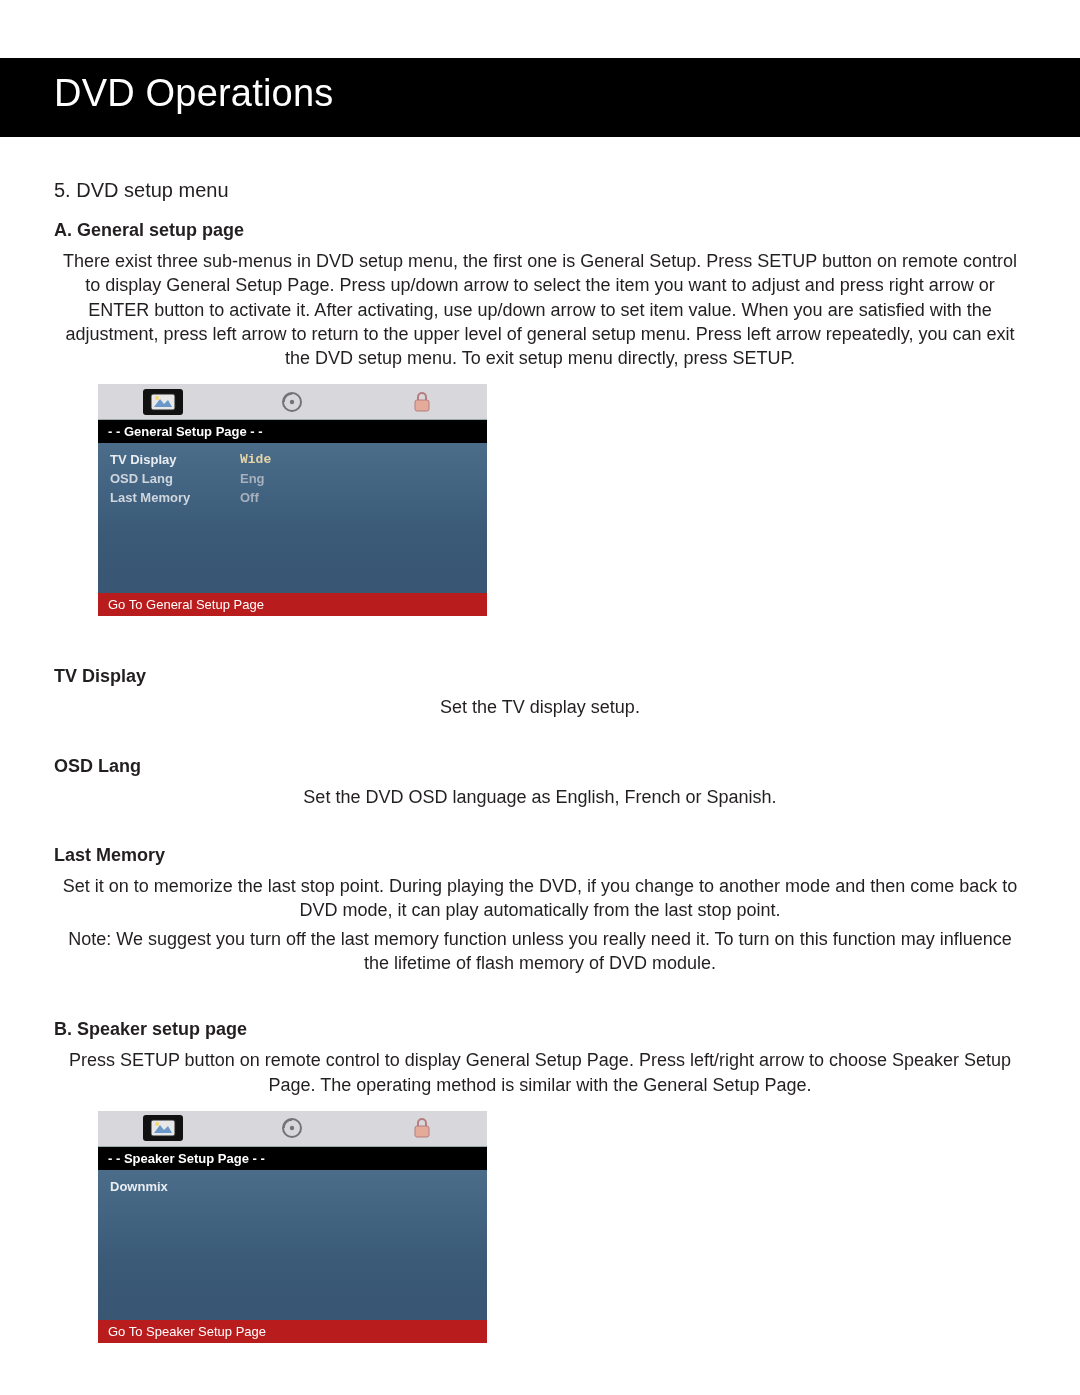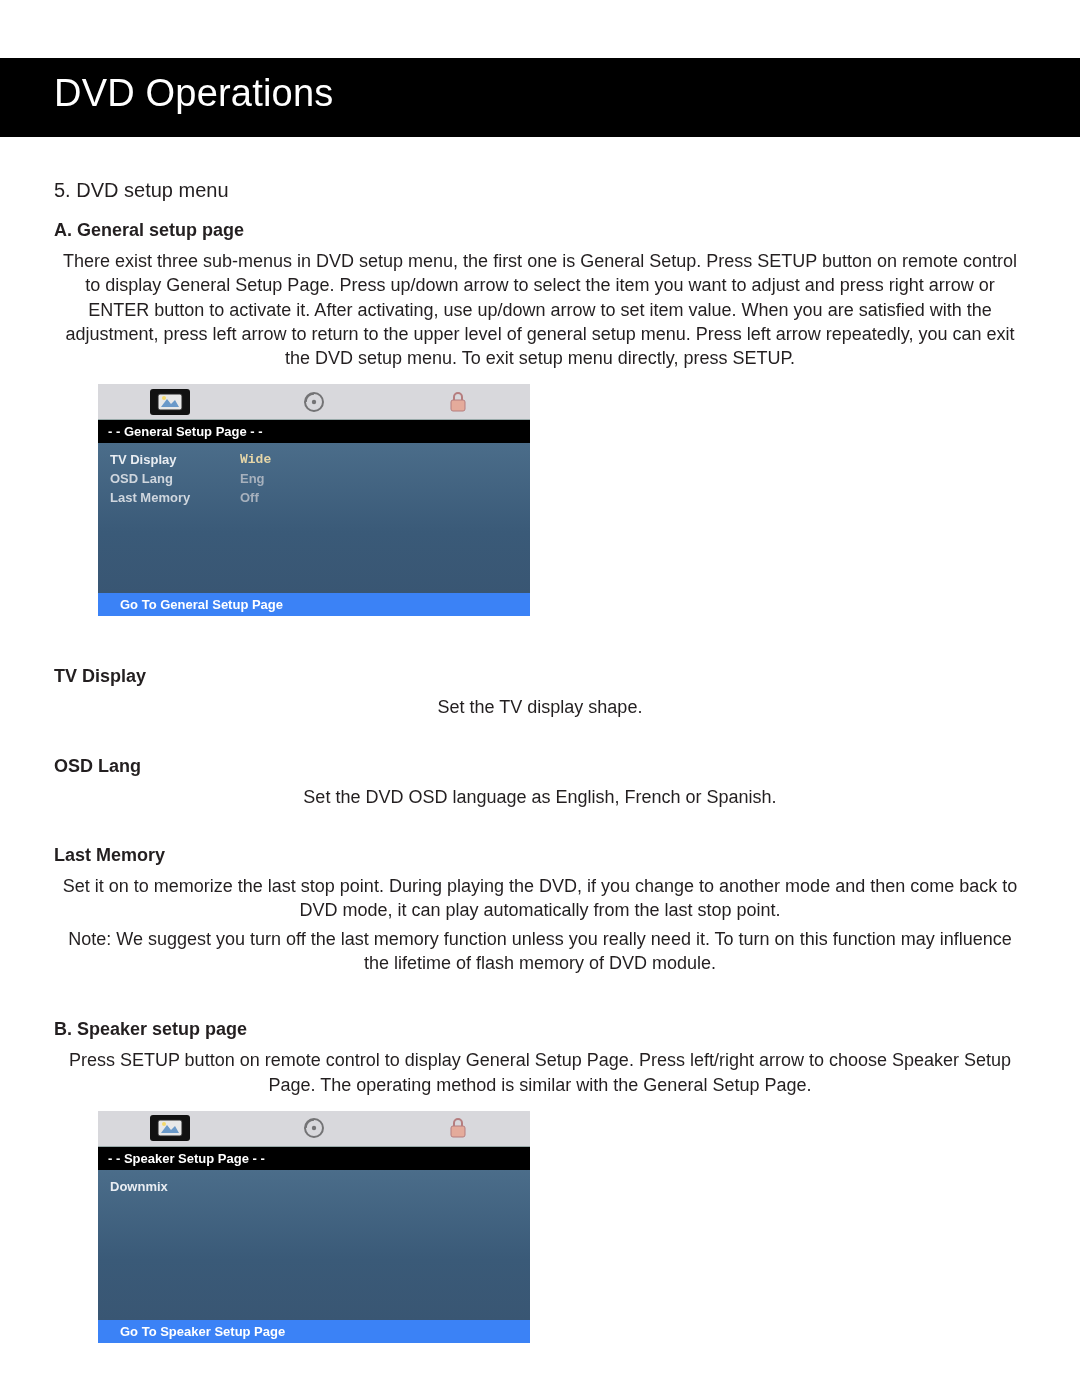"- - General Setup Page" .osd-box { width: 432px -> 389px }
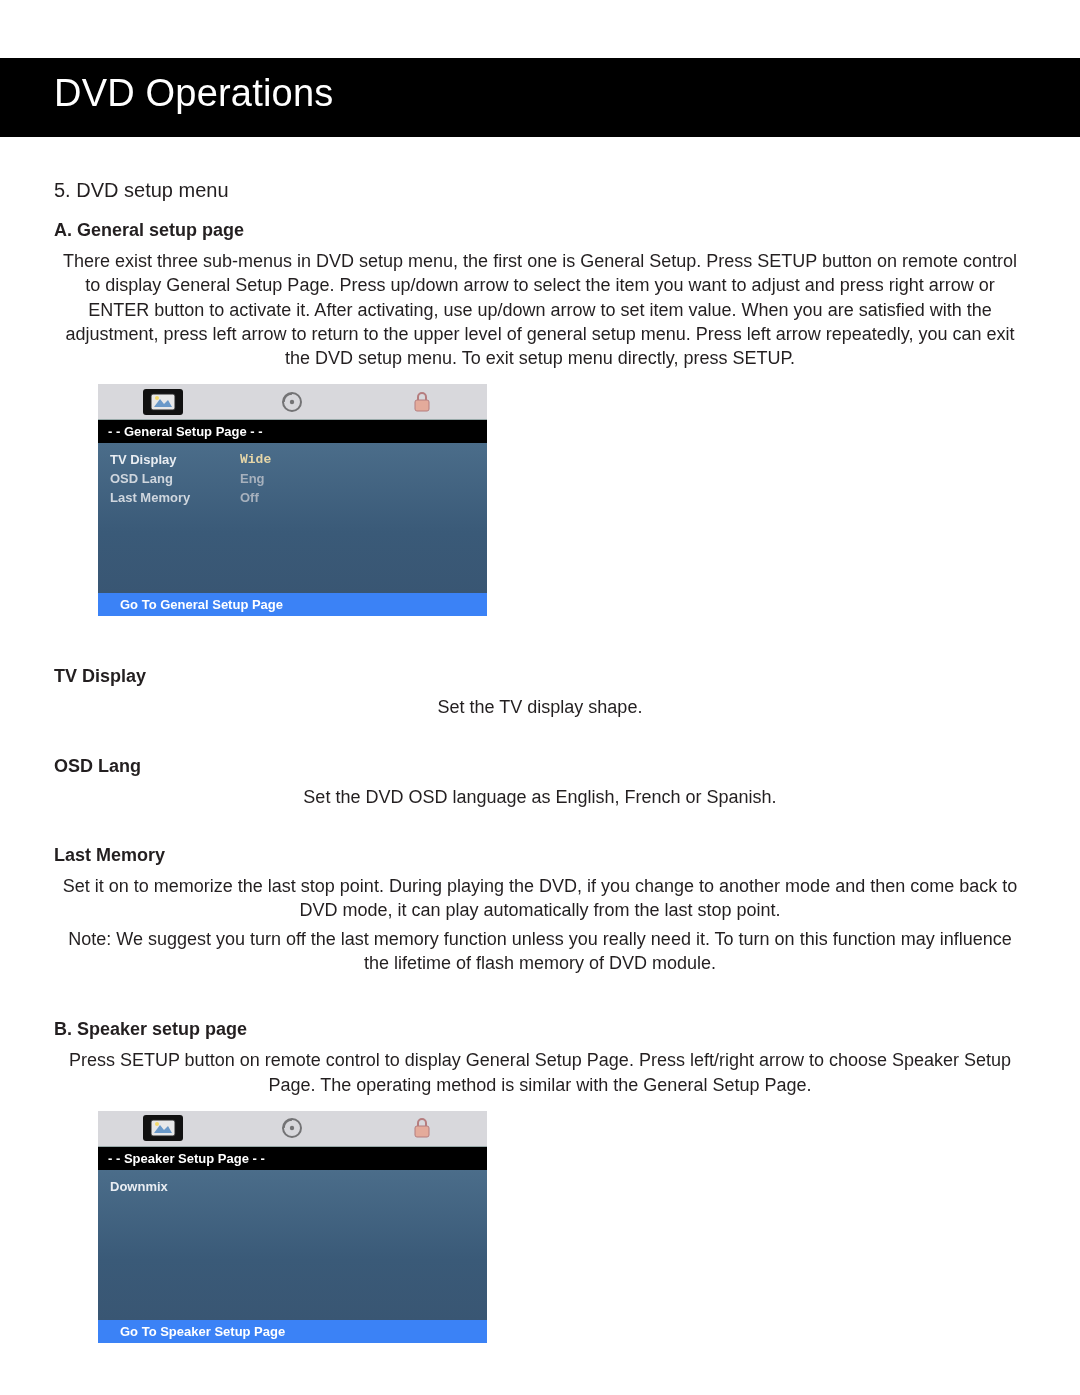"Go To General Setup Page" .bar-foot { background: #3b82f6 -> #b91c1c; font-weight: 700 -> 400; padding: 4px 22px -> 4px 10px }
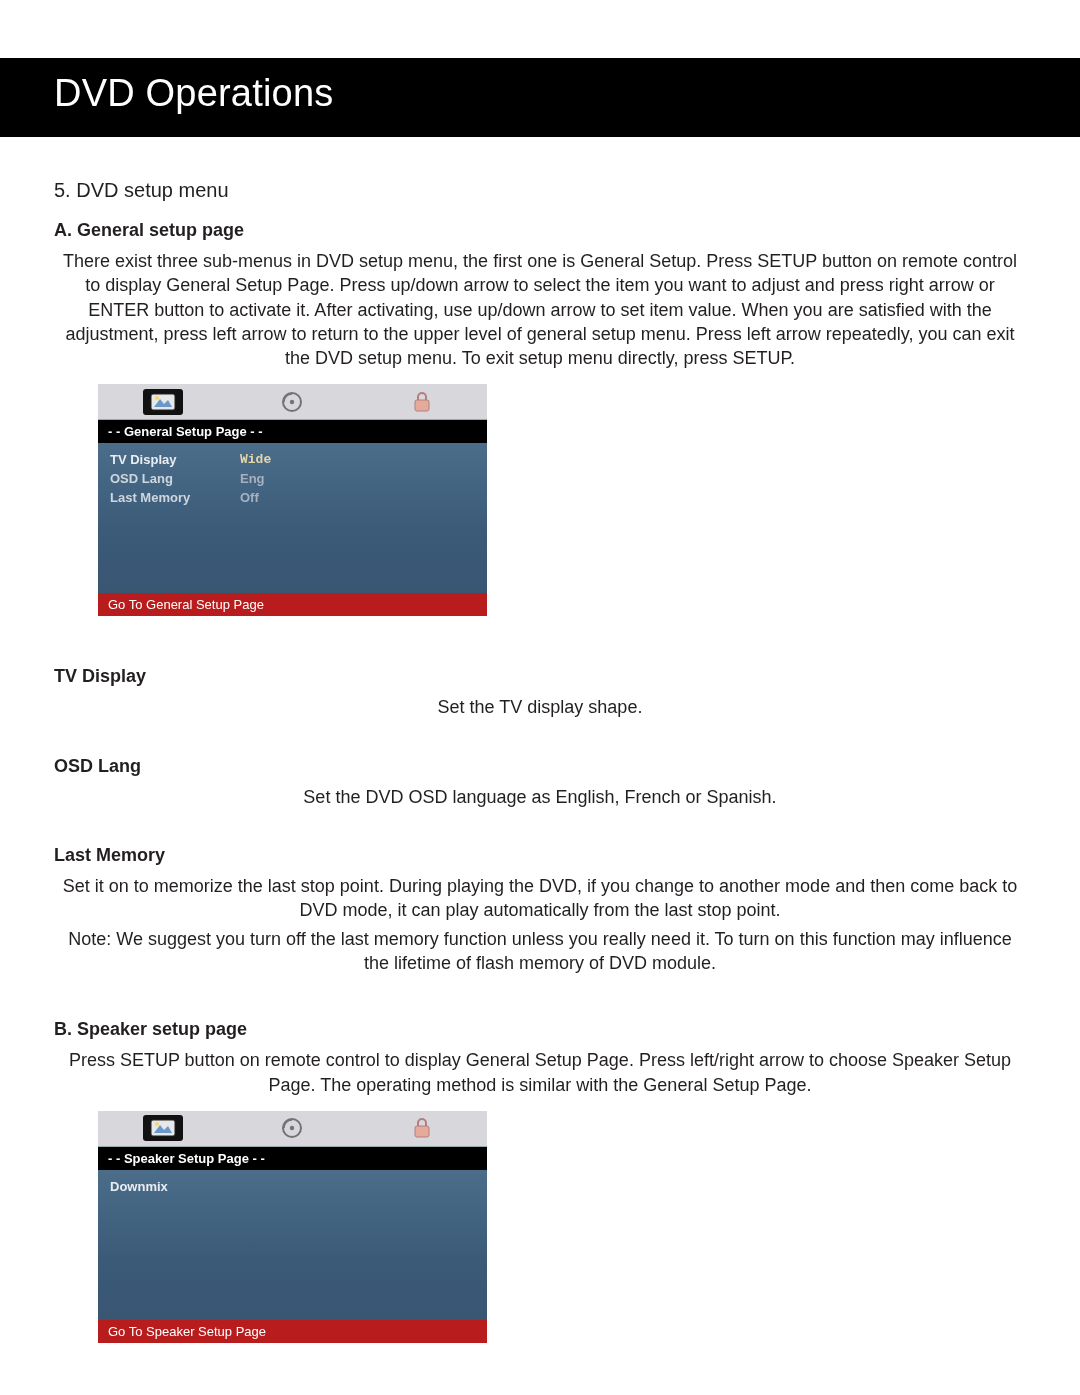"Set the TV display shape." div.para { text: shape -> setup }
